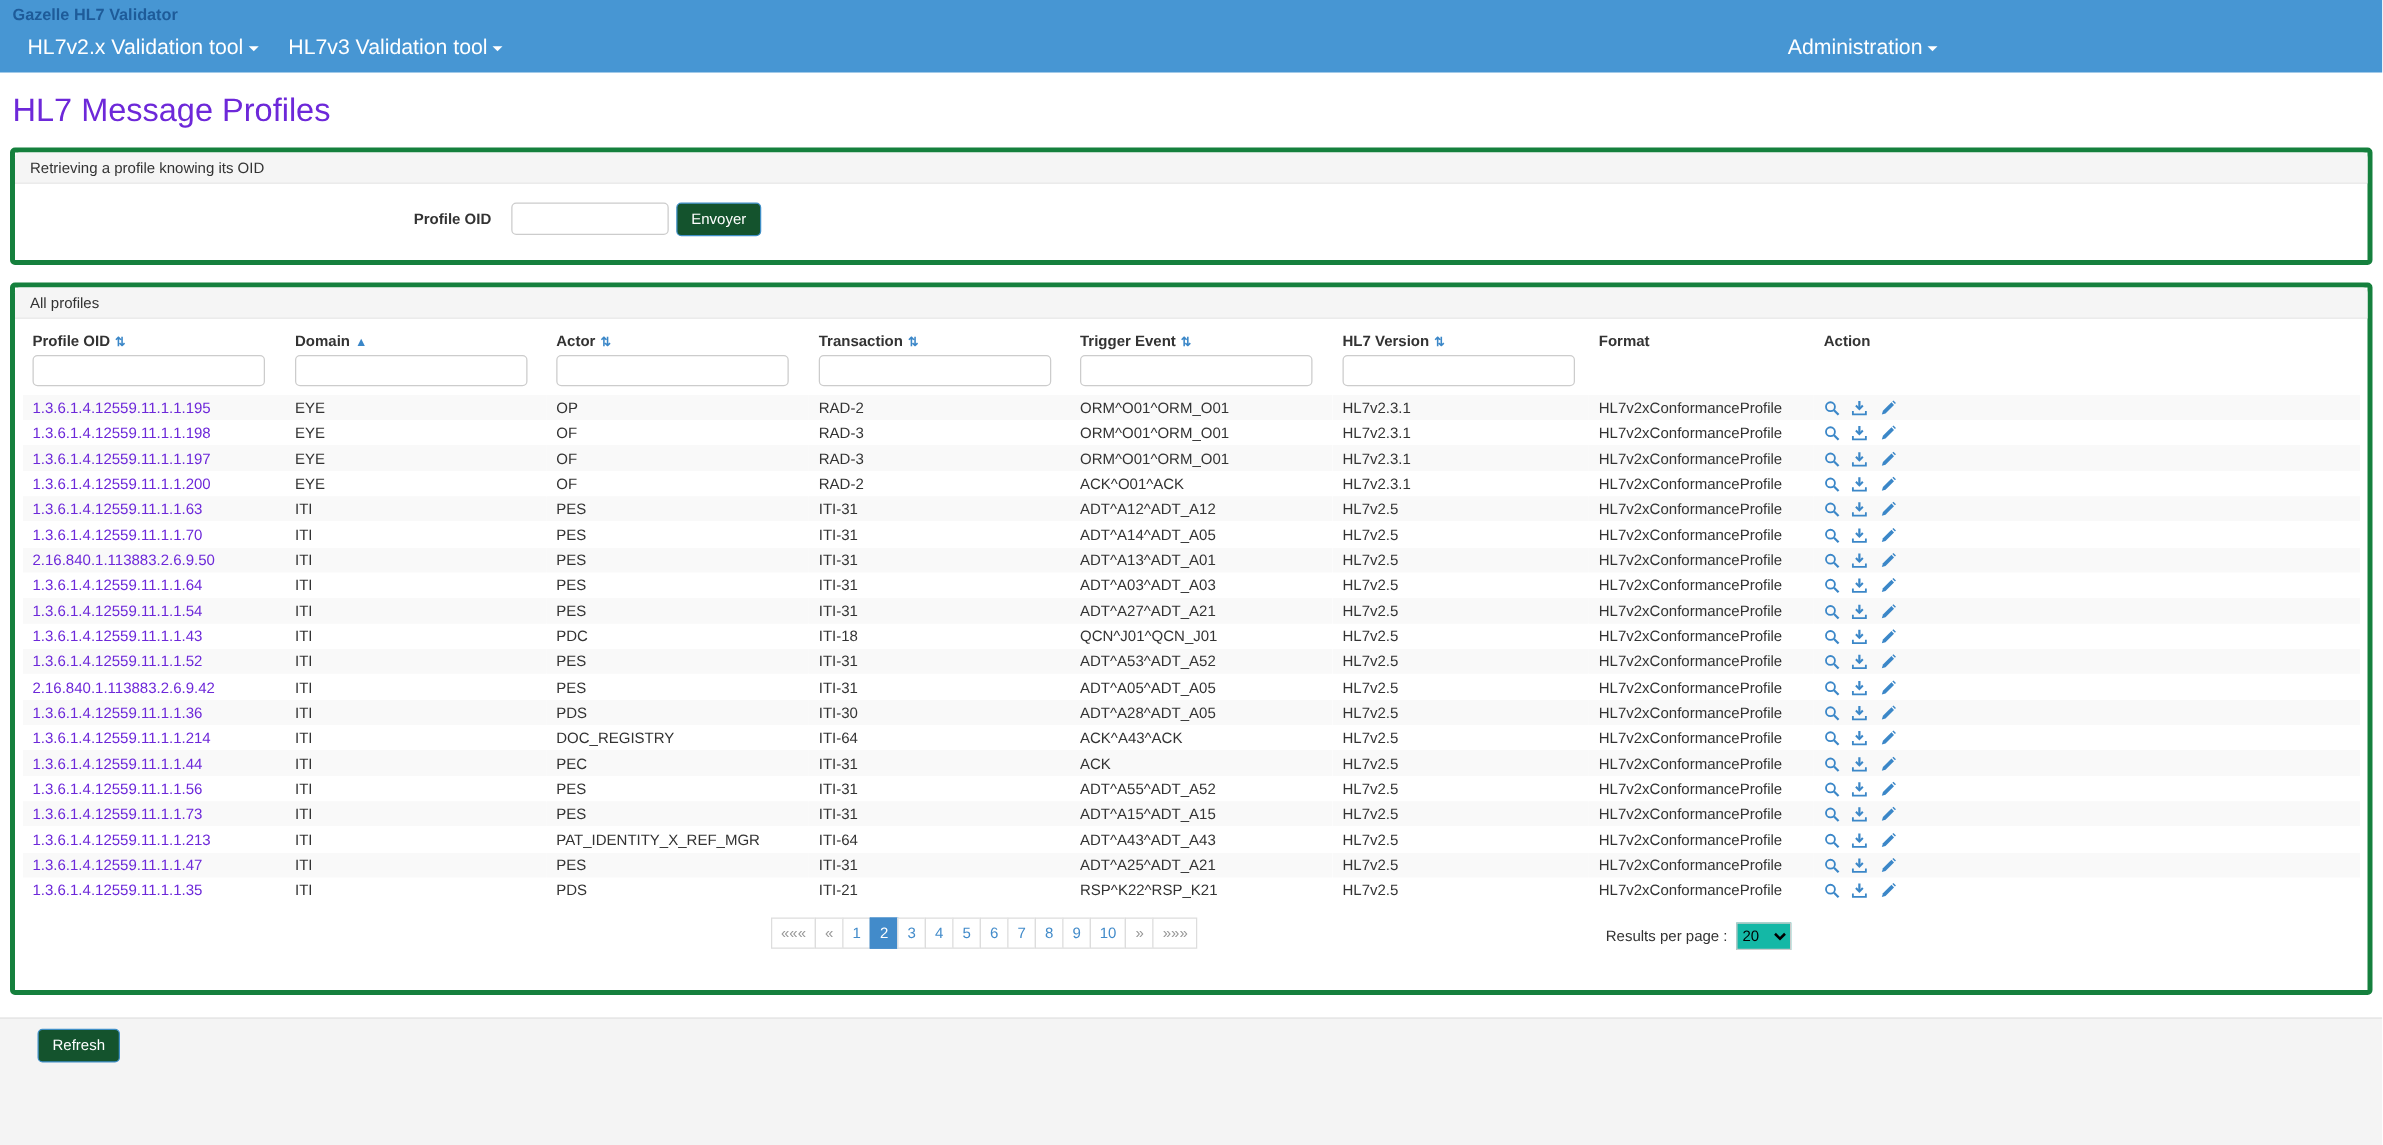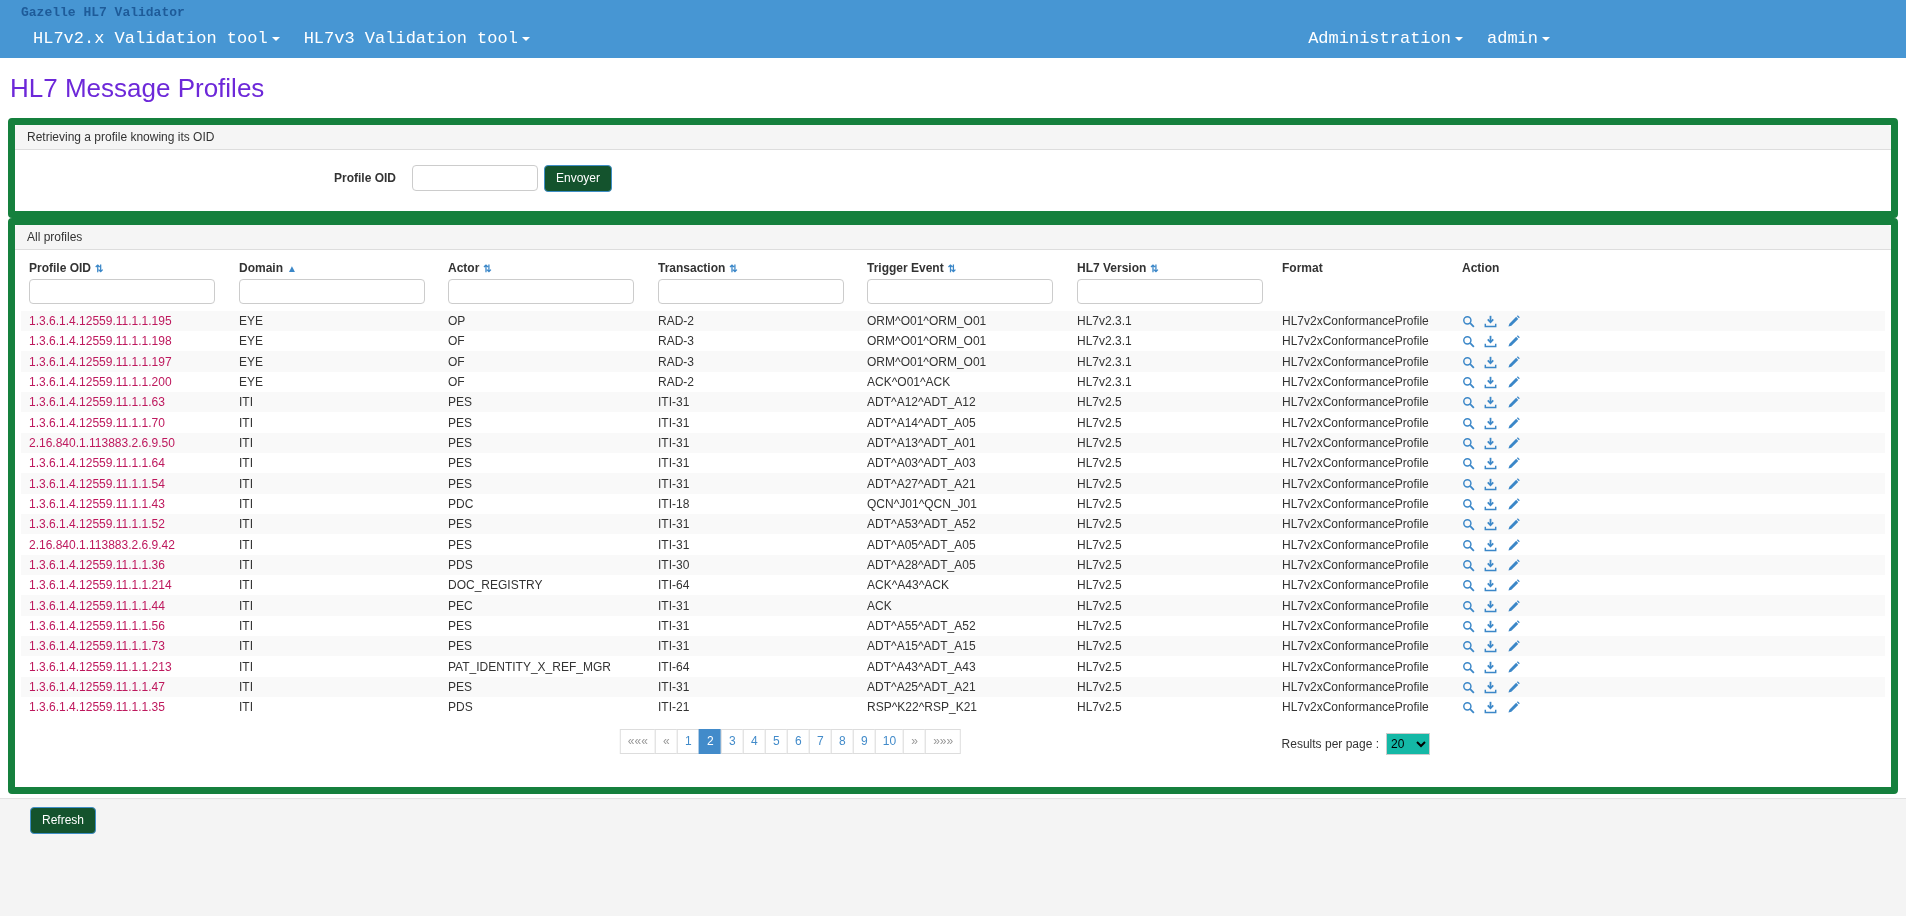"Gazelle HL7 Validator" .navbar { font-family: Liberation Mono, monospace -> none; padding: 3px 10px 0 21px -> 3px 10px 0 10px }
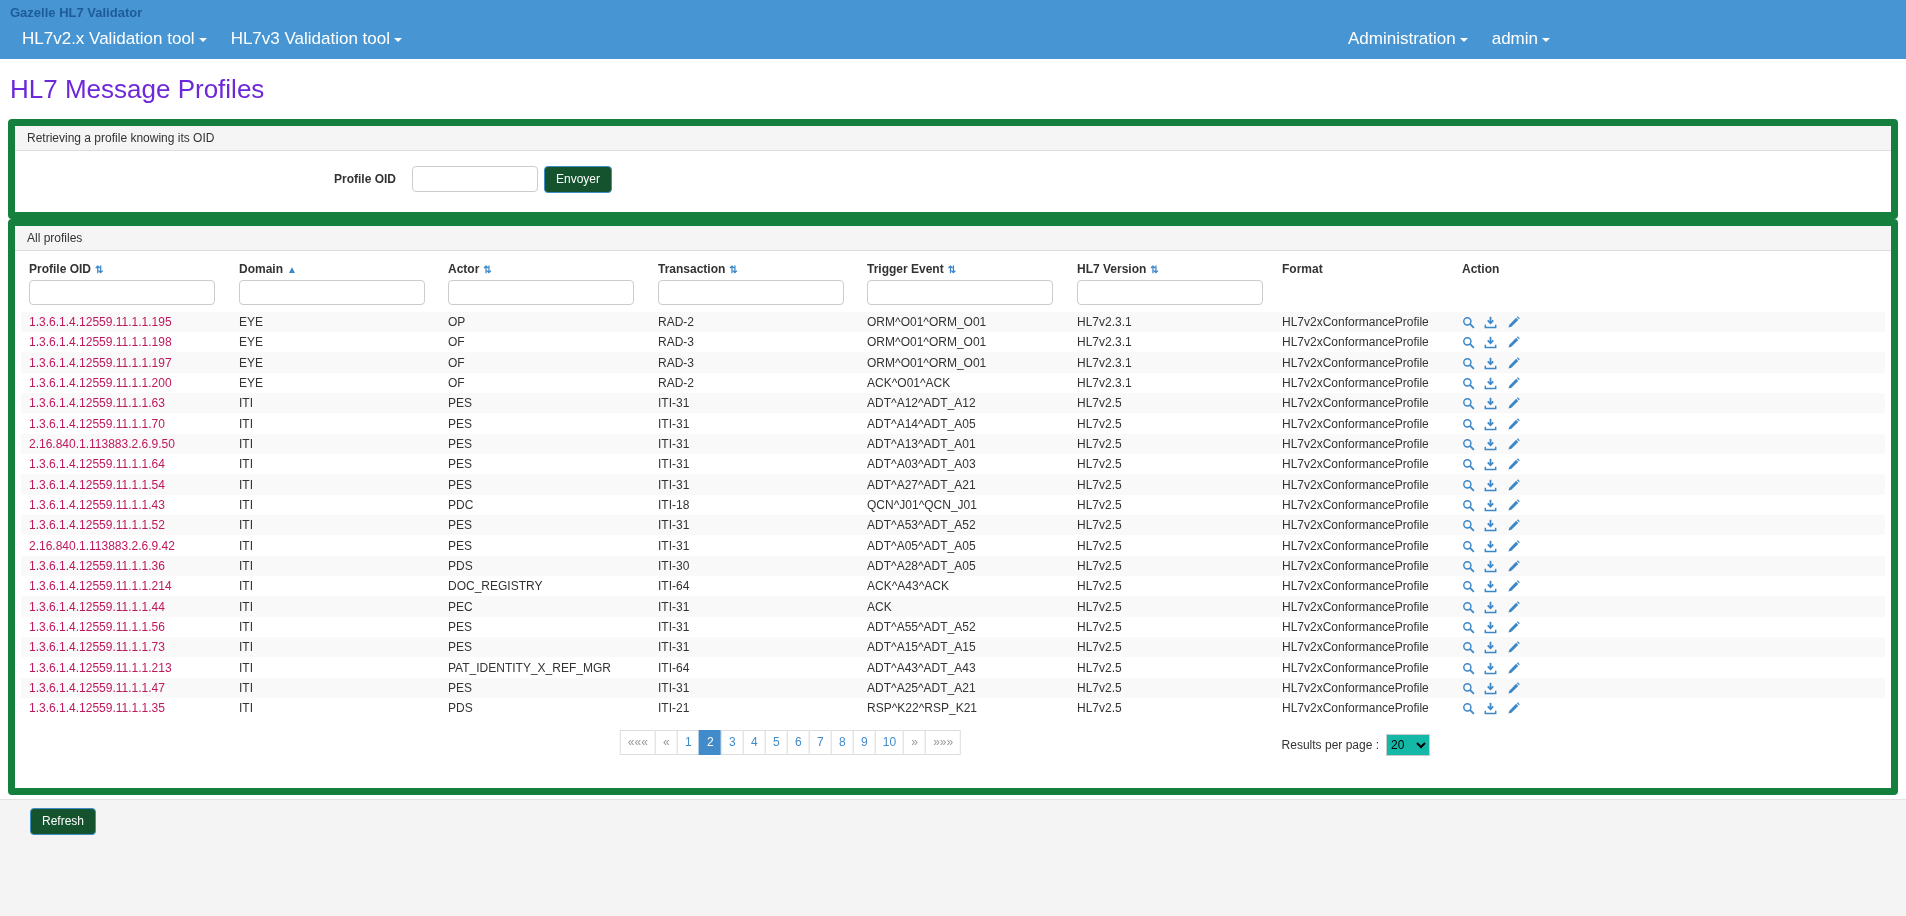"Administration" .nav-right { flex-direction: none -> column }
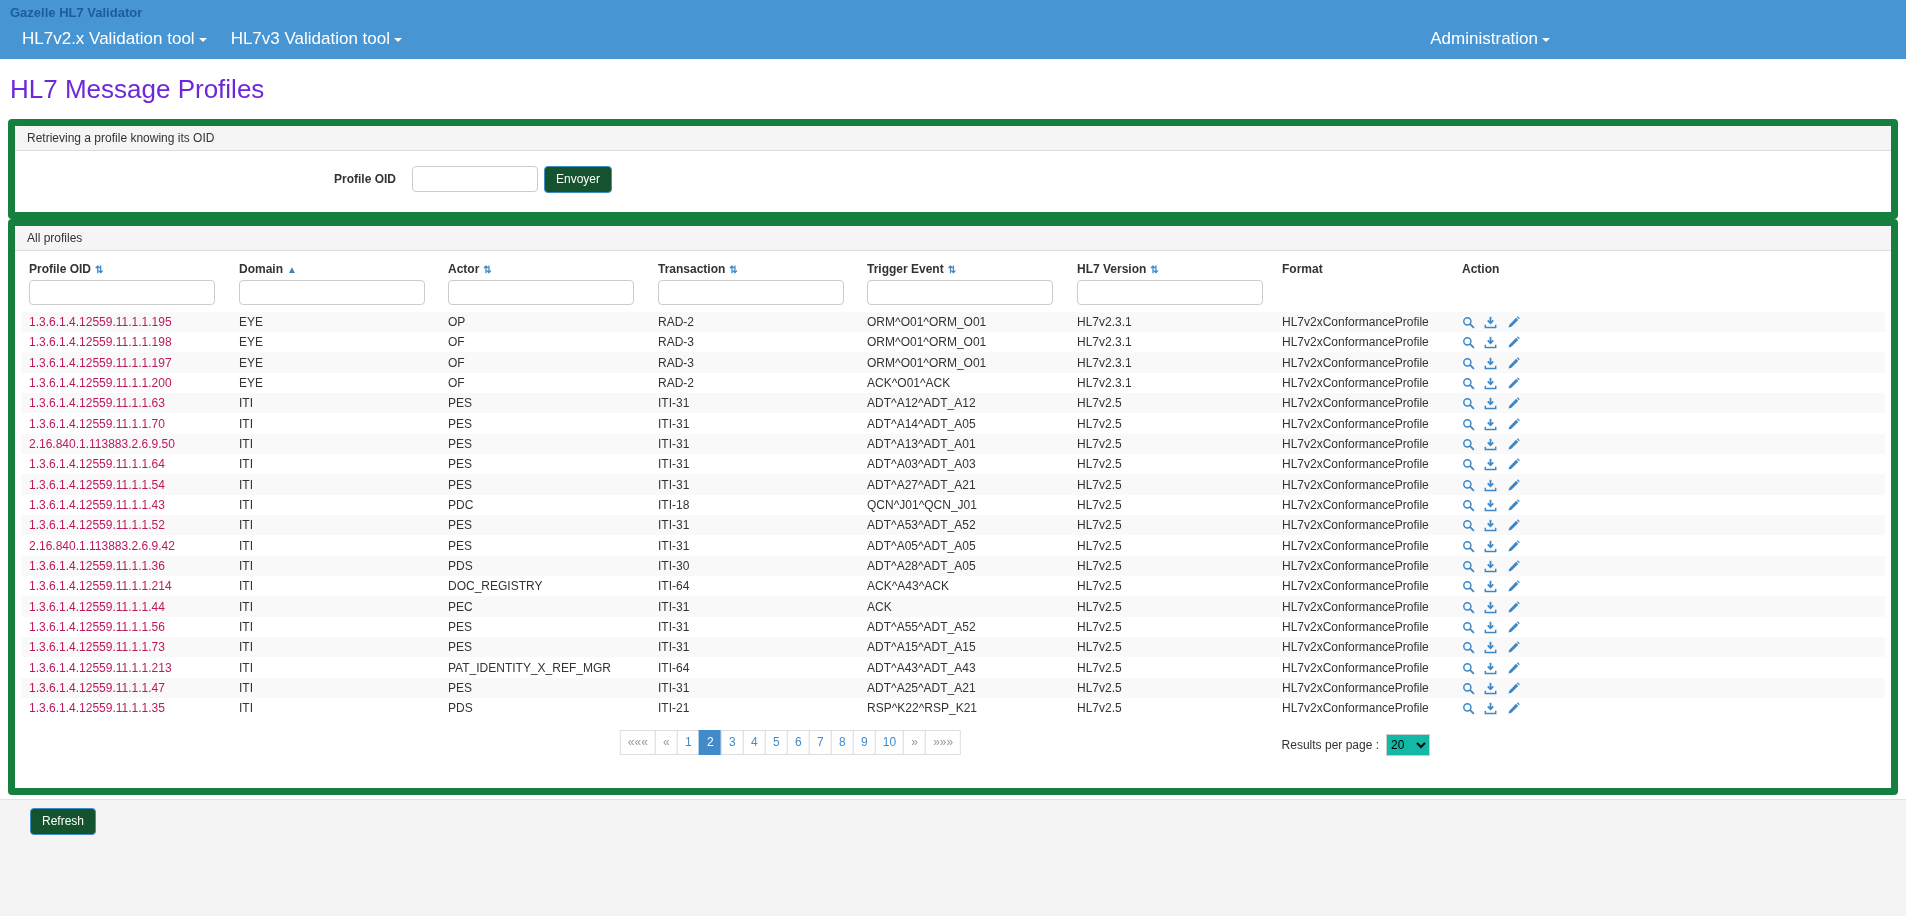"Retrieving a profile knowing its" .panel { border: 7px solid #15803d -> 4px solid #15803d; margin-bottom: none -> 14px }
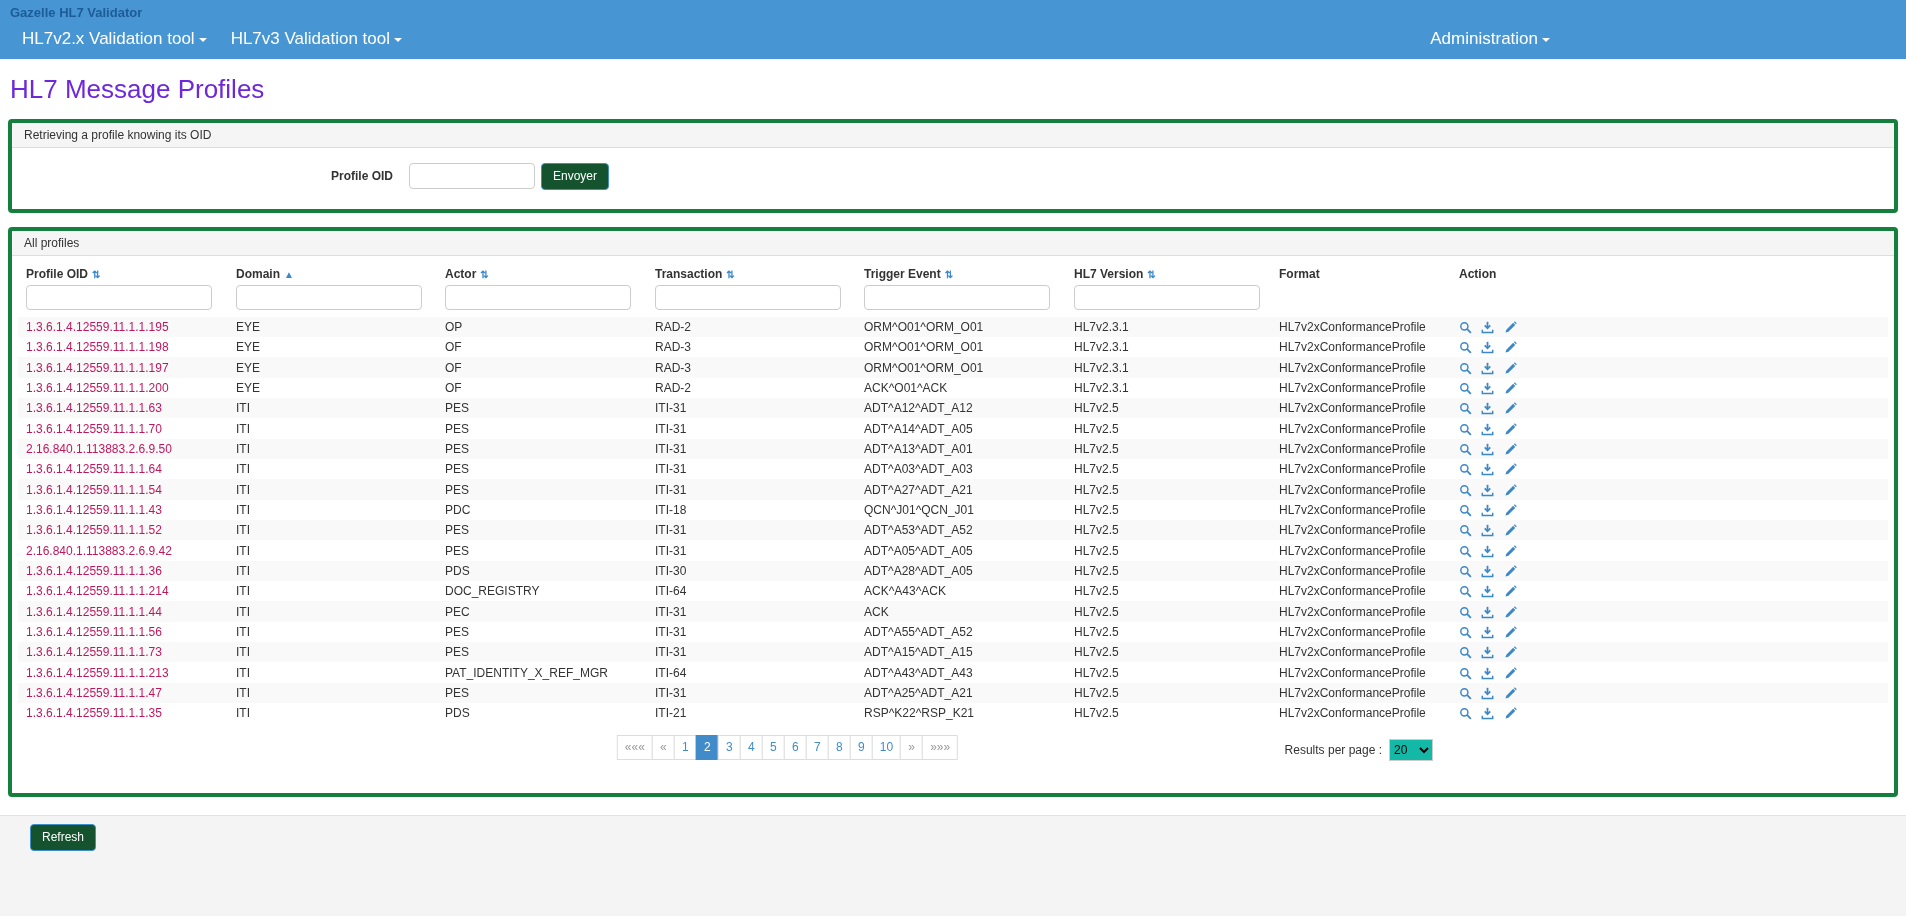"1.3.6.1.4.12559.11.1.1.195" a.oid-link { color: #be185d -> #6d28d9 }
